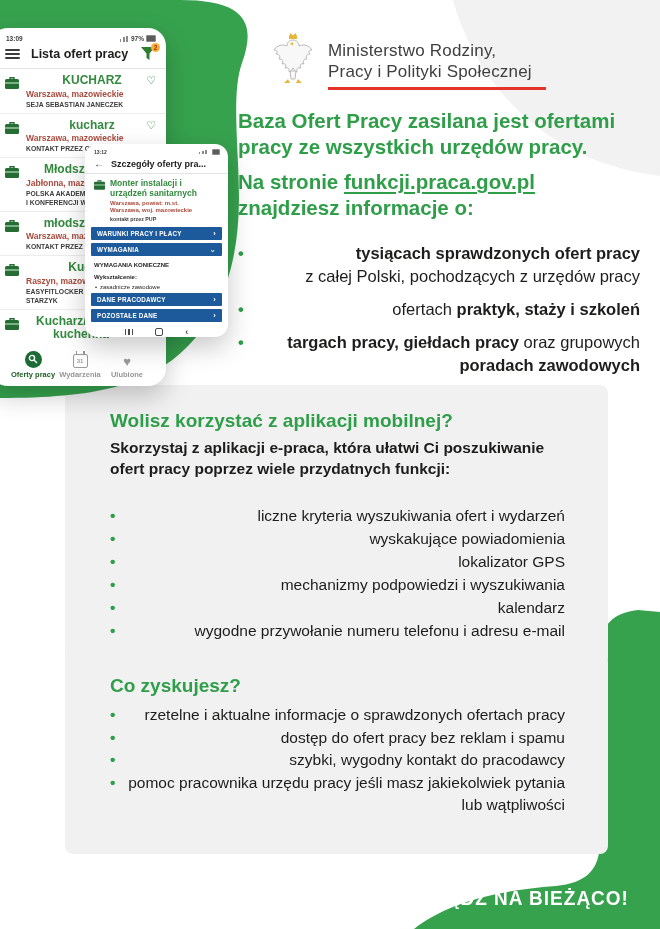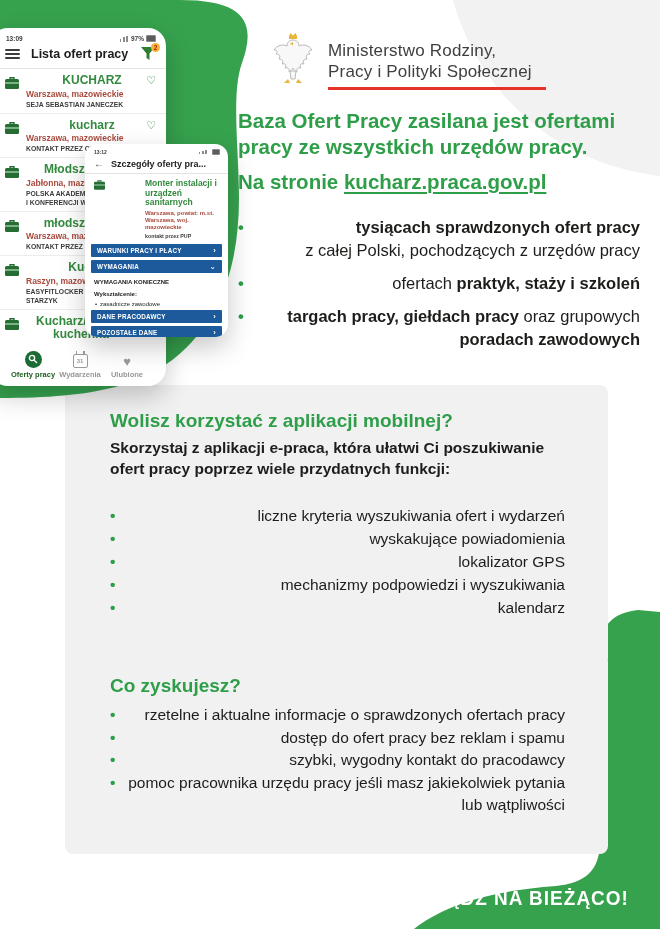"Monter instalacji i urządzeń sanitarnych" #phone2 .jobd { gap: 35px -> none }
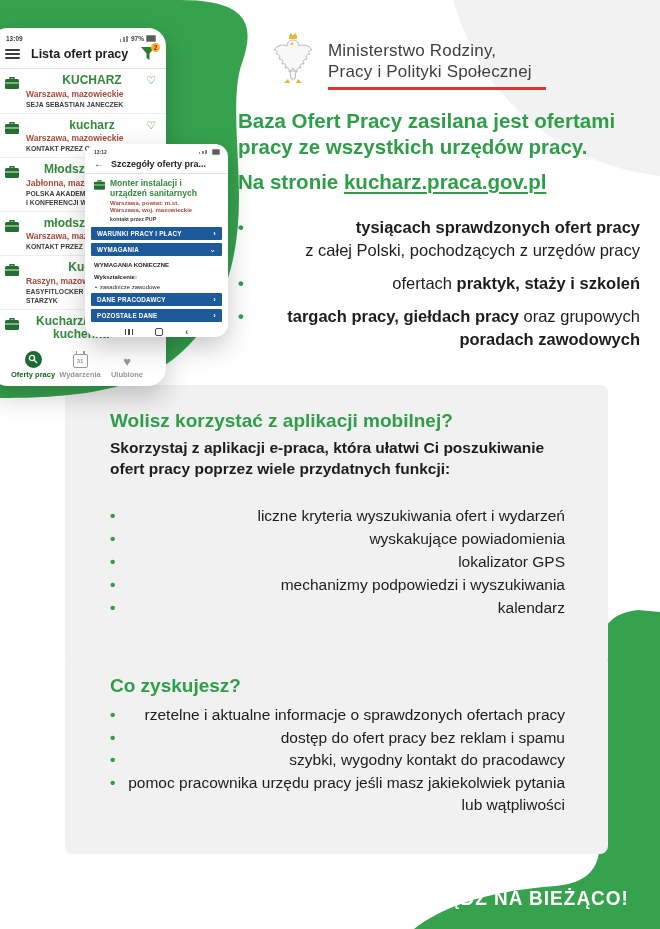"kucharz.praca.gov.pl" span.link { text: kucharz.praca.gov.pl -> funkcji.praca.gov.pl }
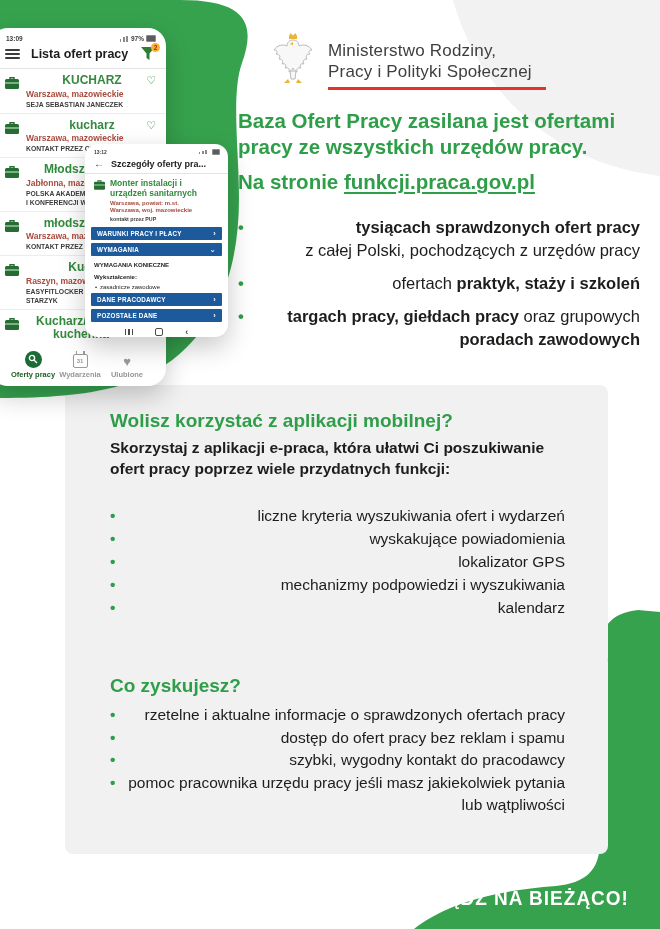"znajdziesz informacje o:" span { html: none -> <span>znajdziesz informacje o:</span> }
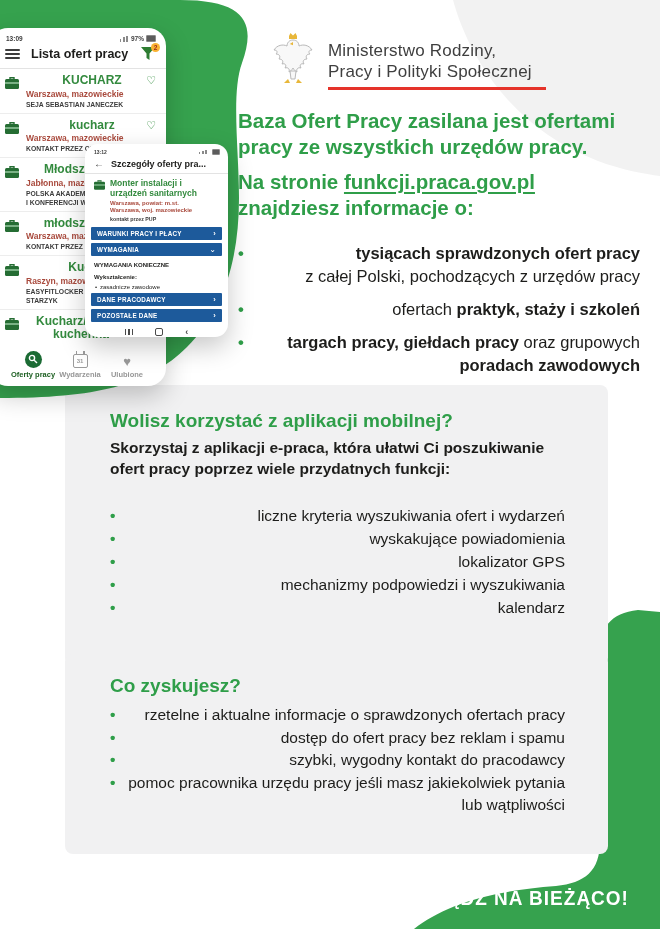"wygodne przywołanie numeru telefonu i" li { html: none -> <li>wygodne przywołanie numeru telefonu i adresu e-mail</li> }
